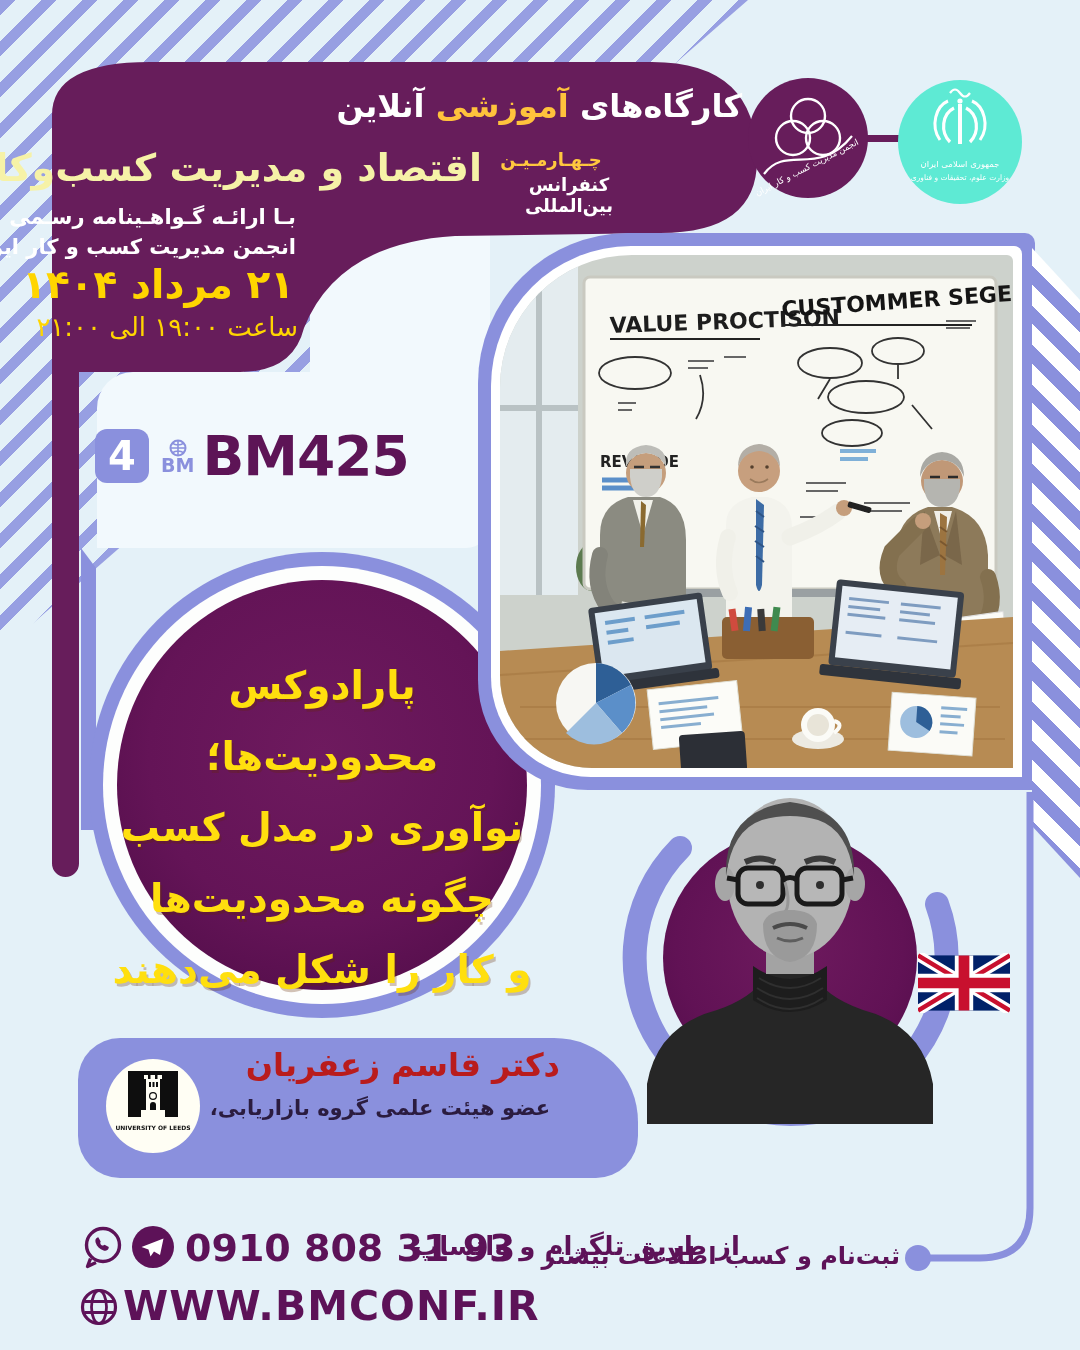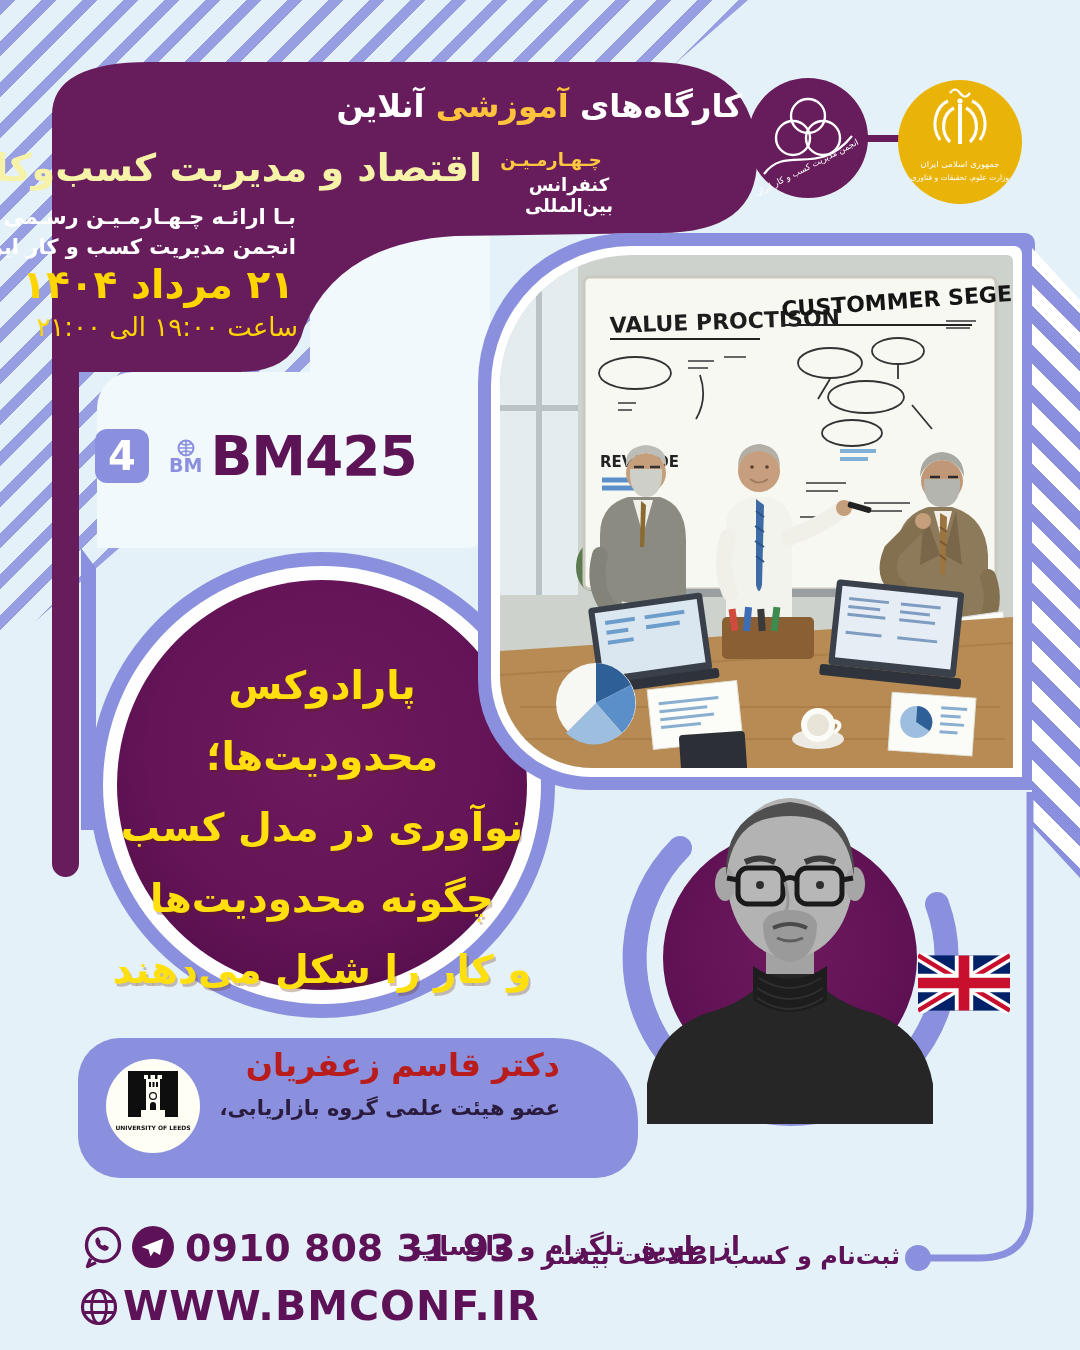"جمهوری اسلامی ایران" .logo-circle-g { background: #eab308 -> #5eead4 }
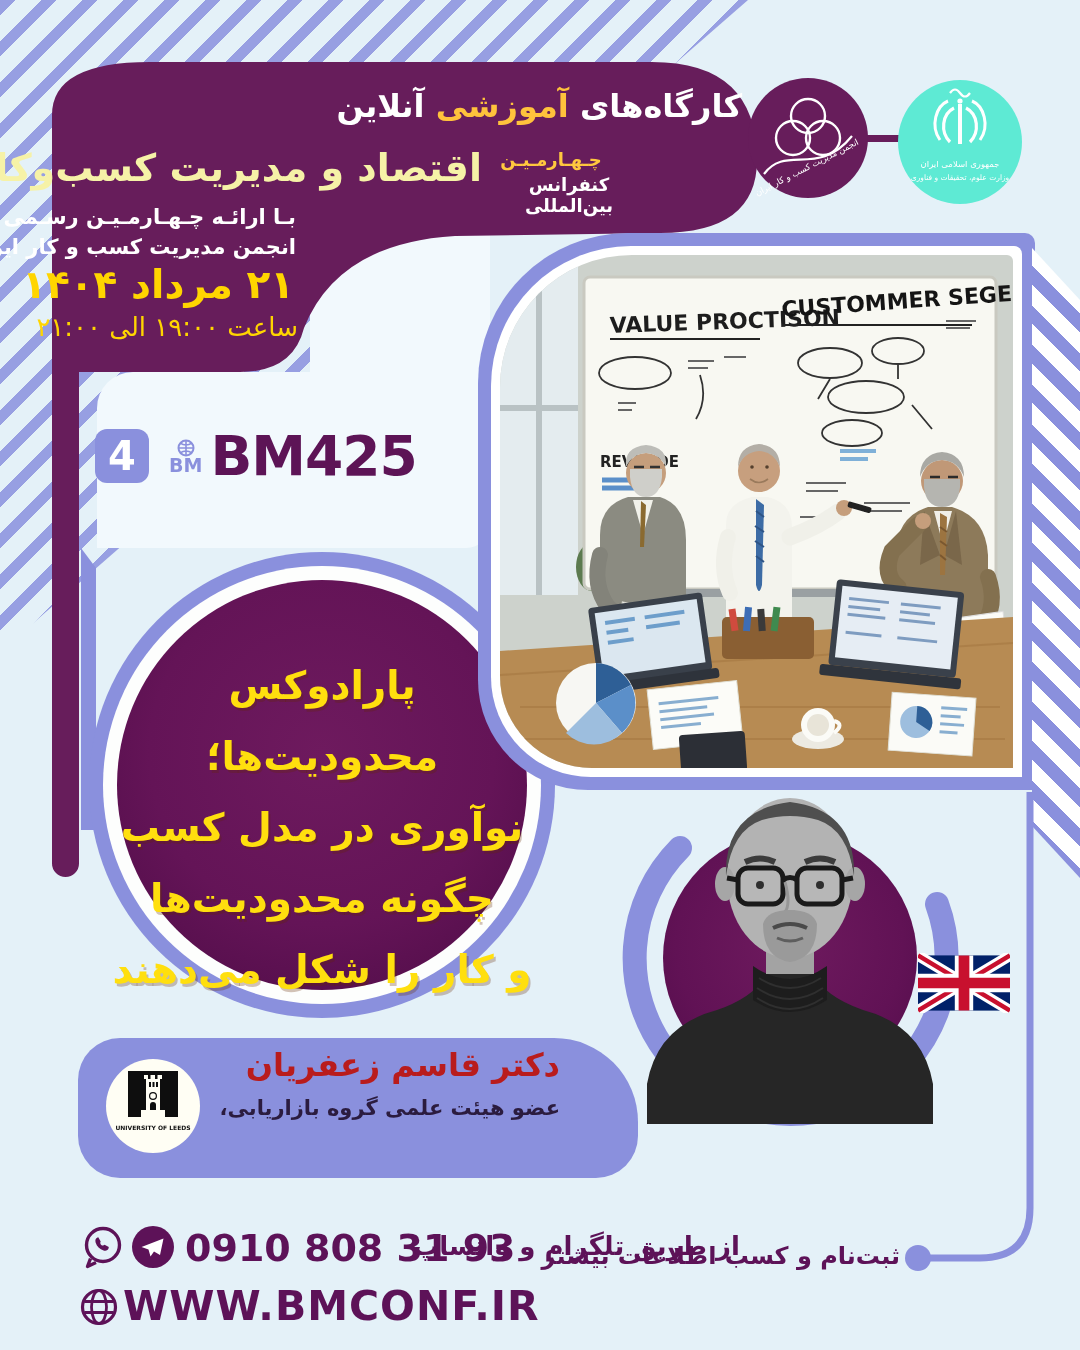"بـا ارائـه چـهـارمـیـن رسـمی" div { text: چـهـارمـیـن -> گـواهـینامه }
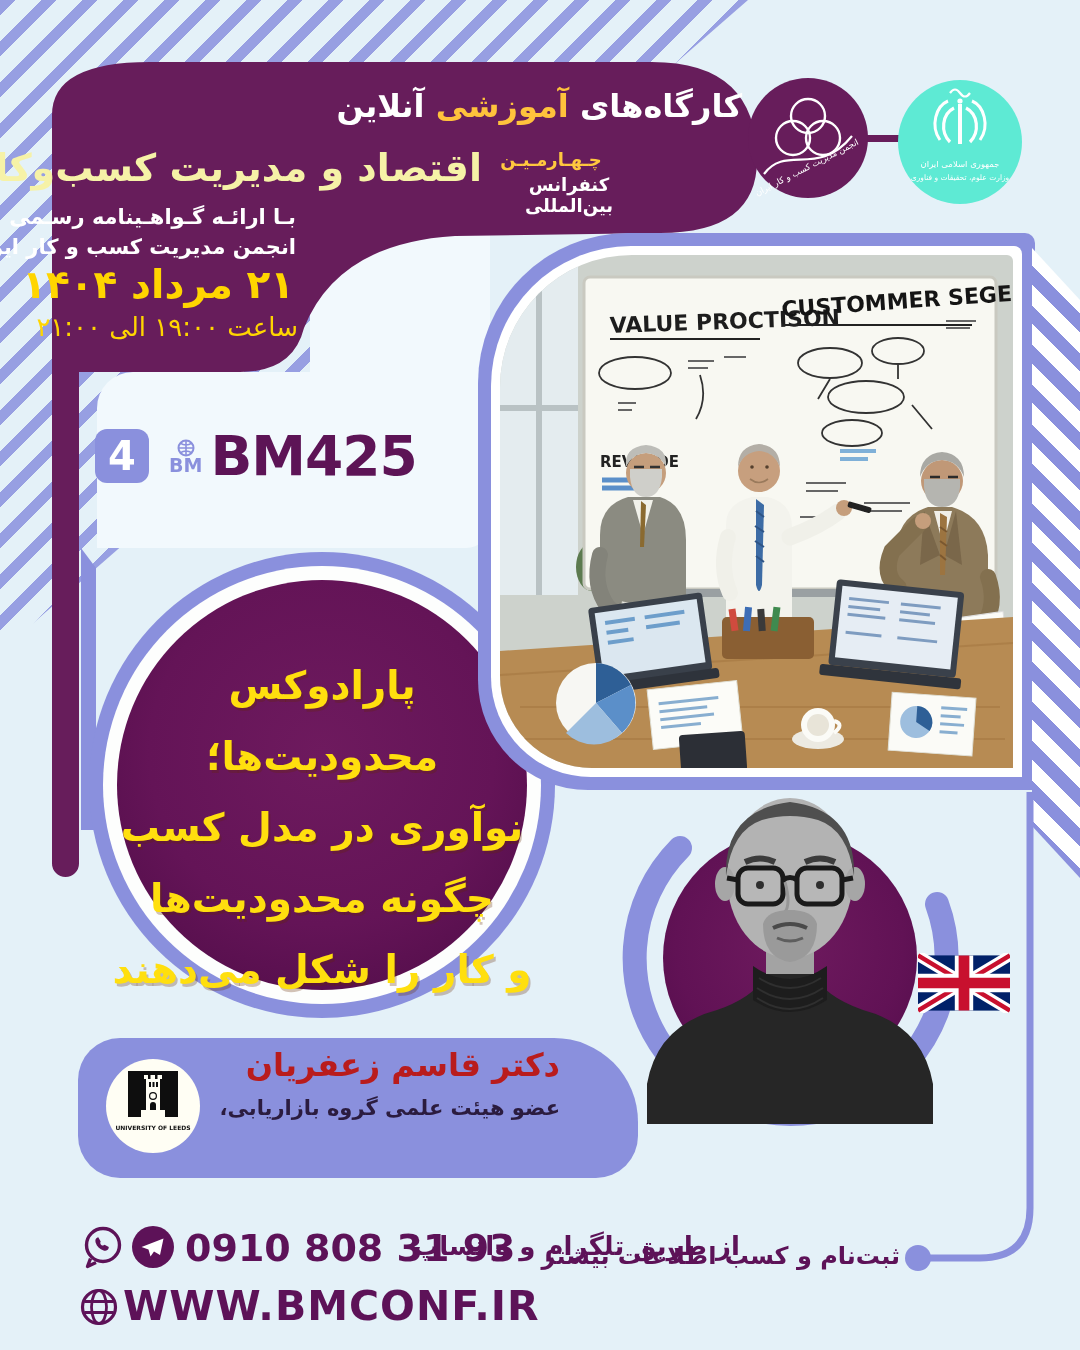"BM" .bm-mini { margin-left: 20px -> 12px }
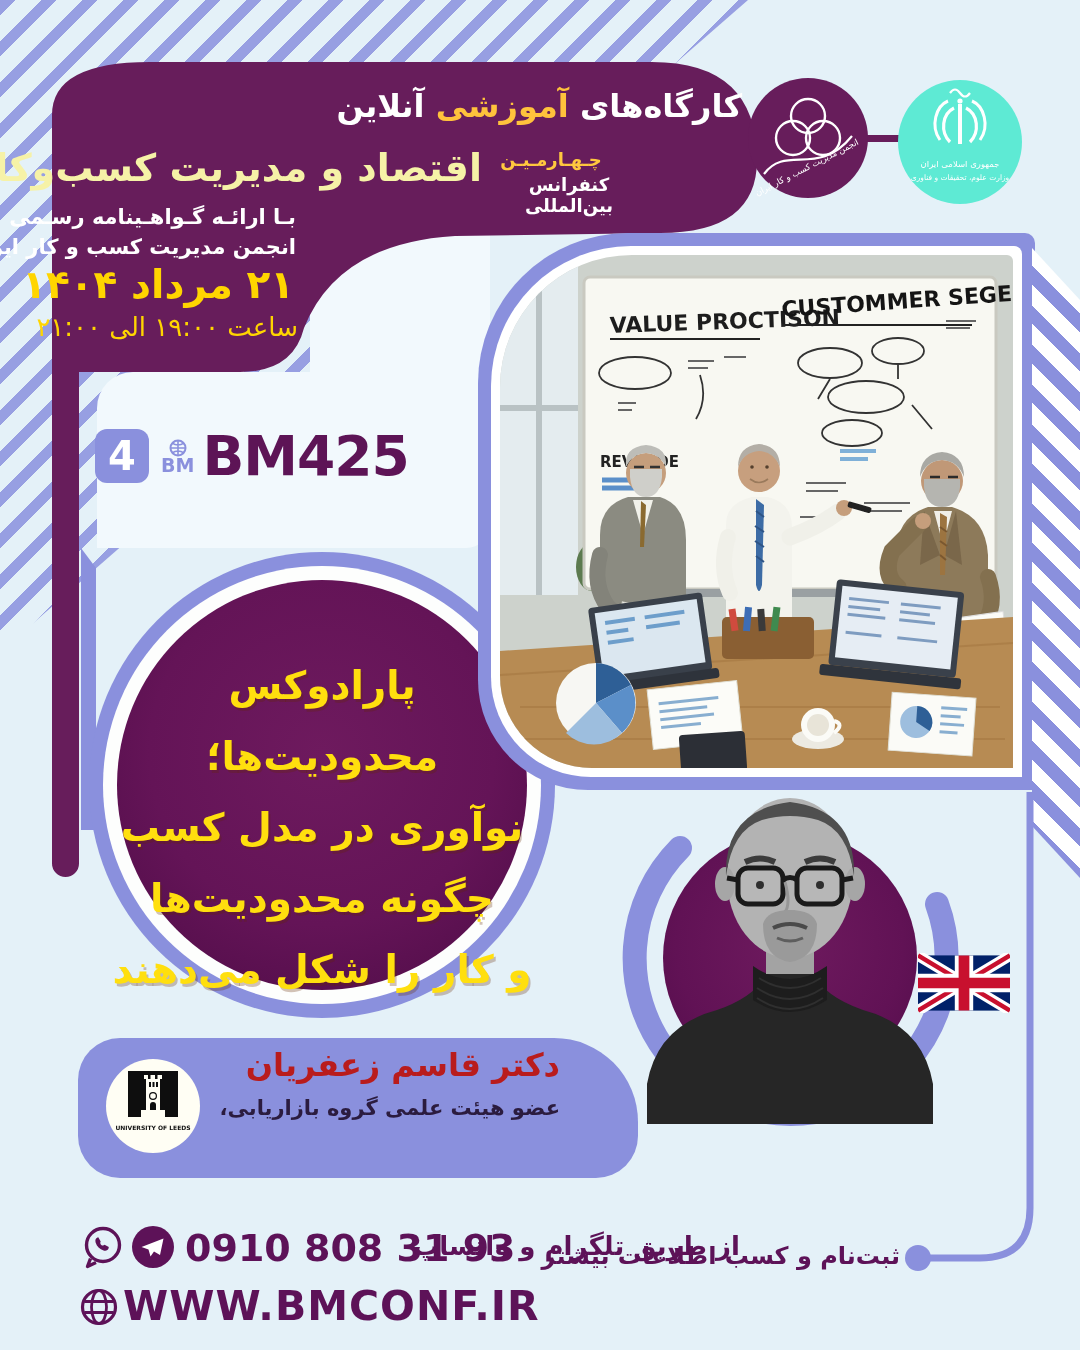"عضو هیئت علمی گروه بازاریابی،" .spk-roles { text-align: right -> center }
